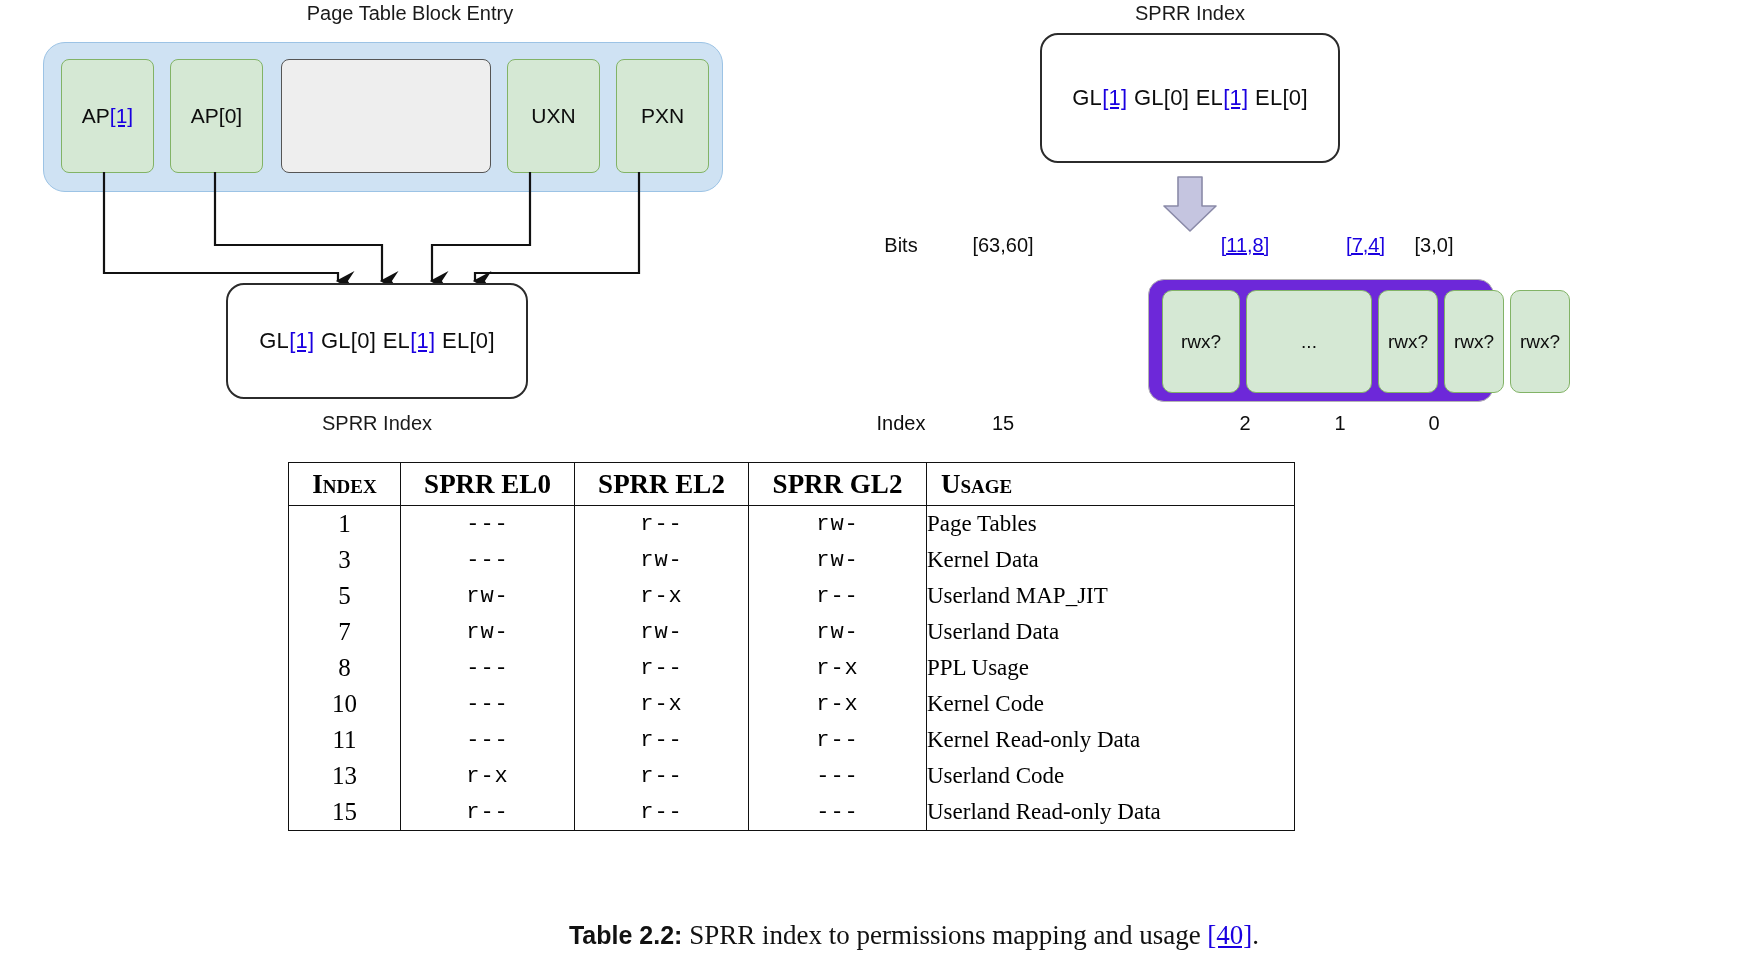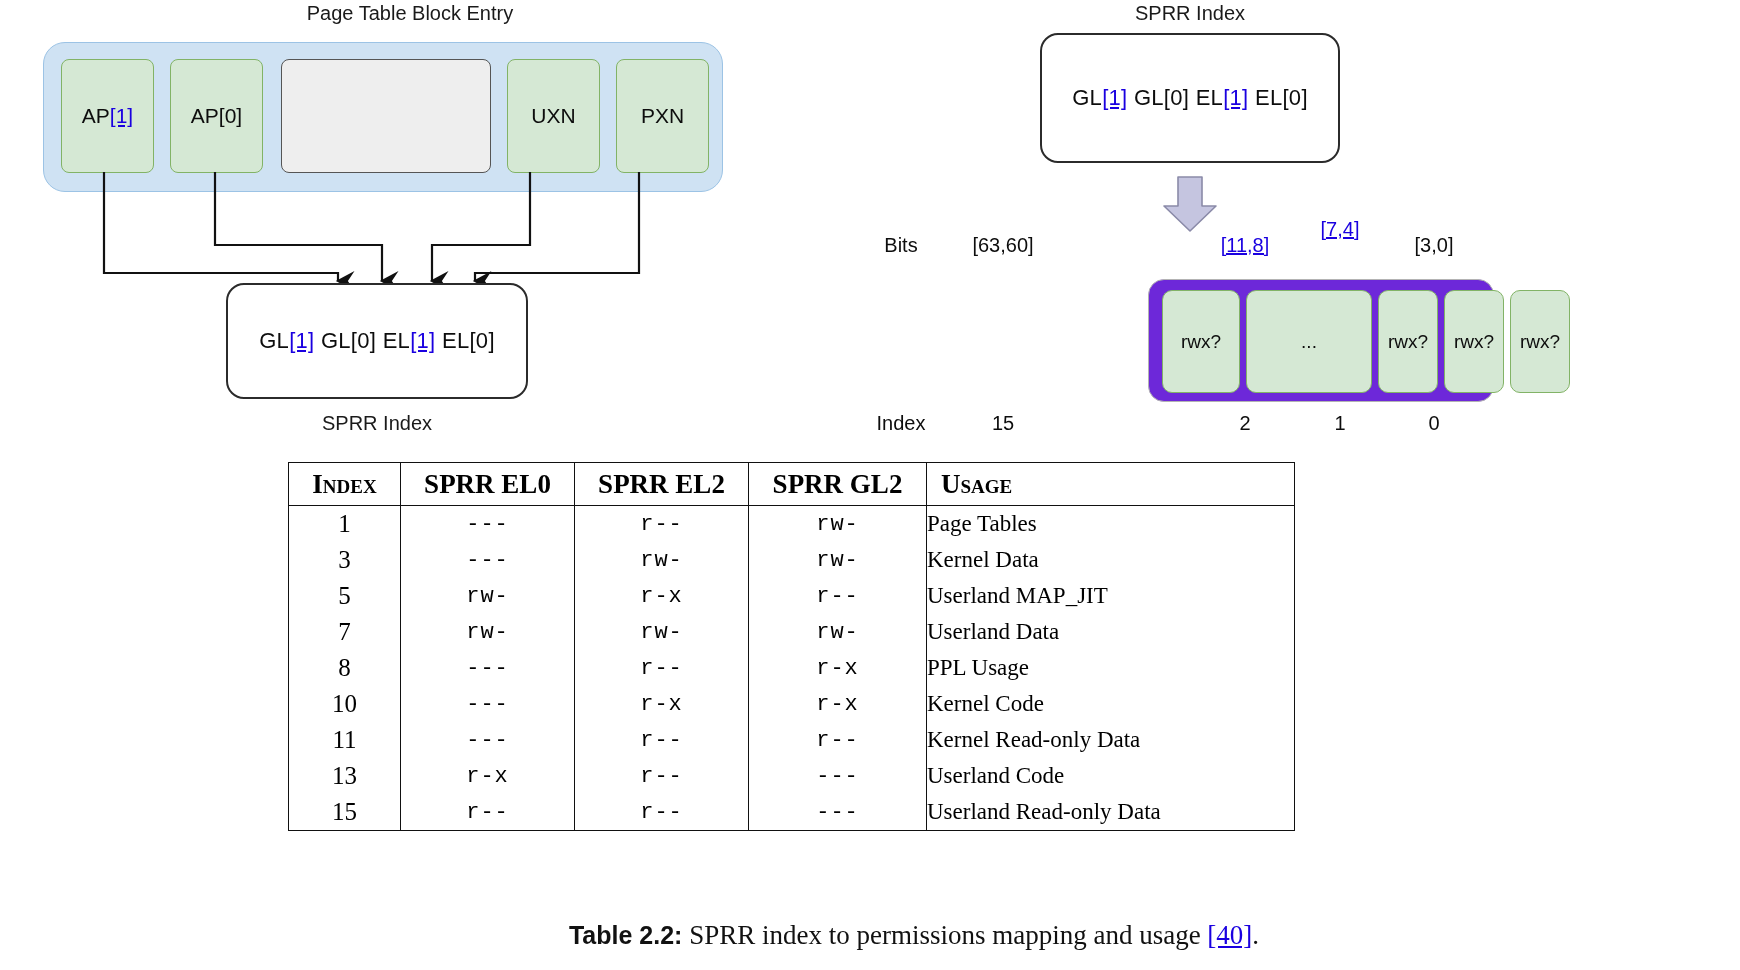"[7,4]" div.axis-lbl { text-align: none -> right; top: 218px -> 234px }
